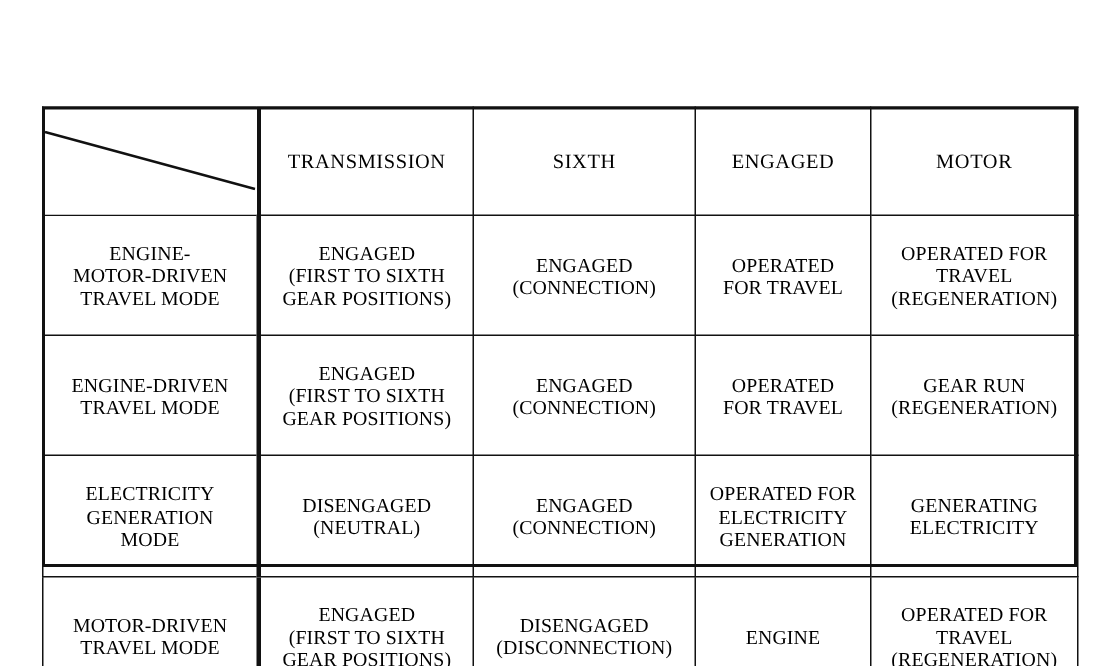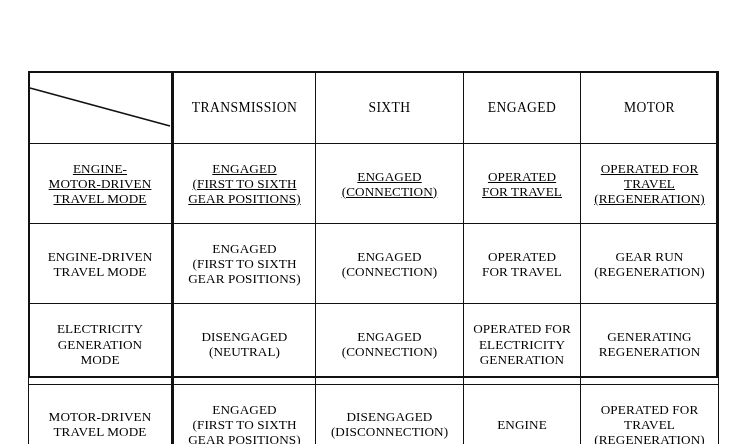"ENGINE-" tr.r0 td { text-decoration: underline -> none }
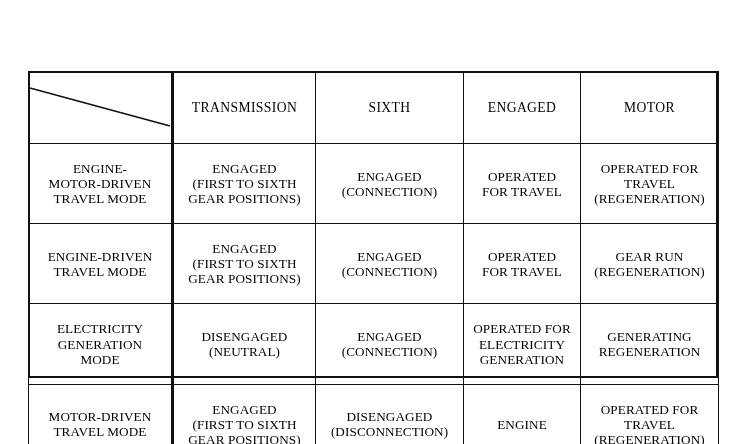"GENERATING" span.cell-text { text: REGENERATION -> ELECTRICITY }
